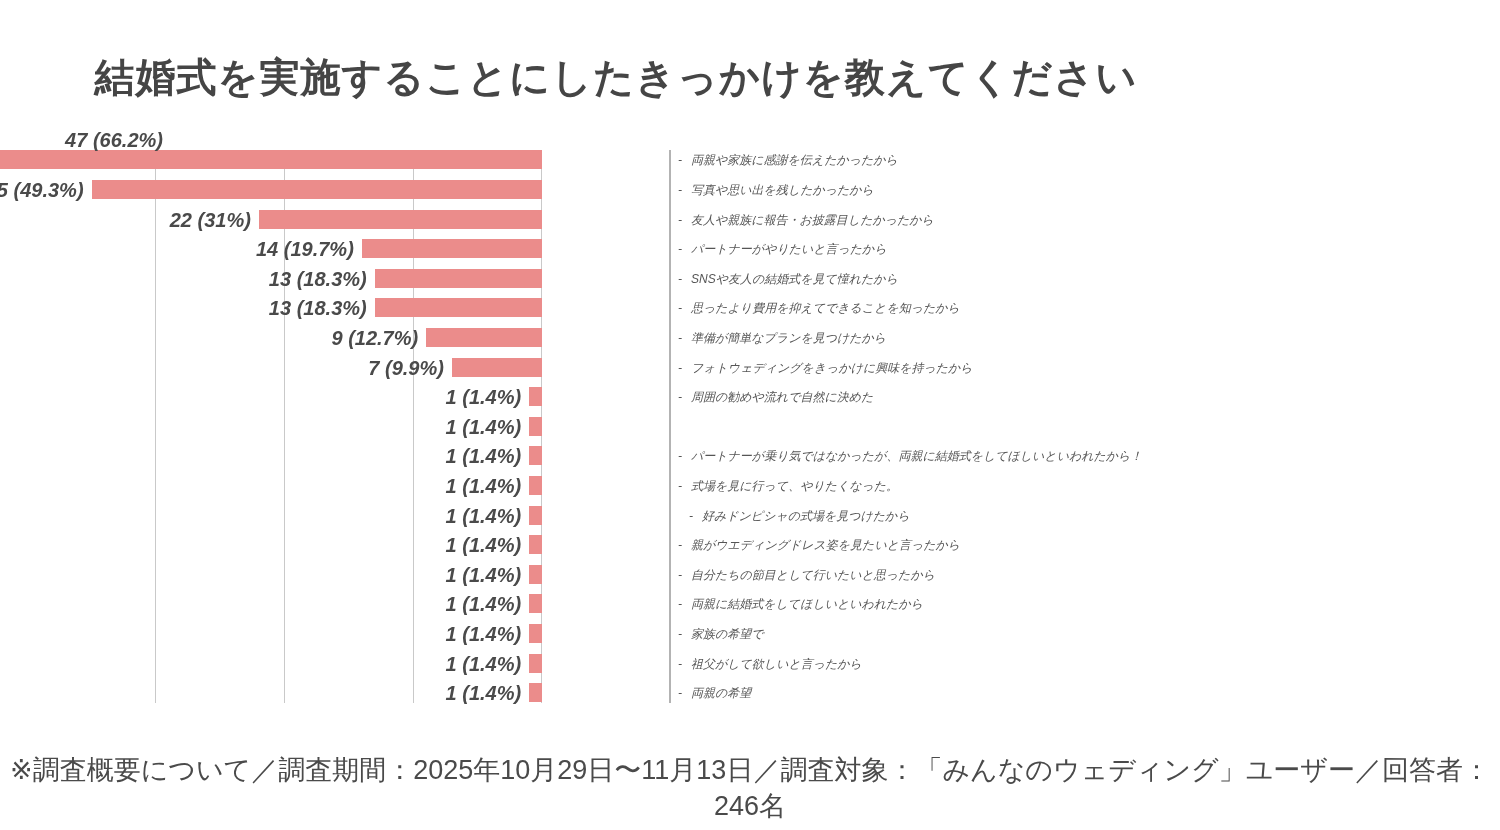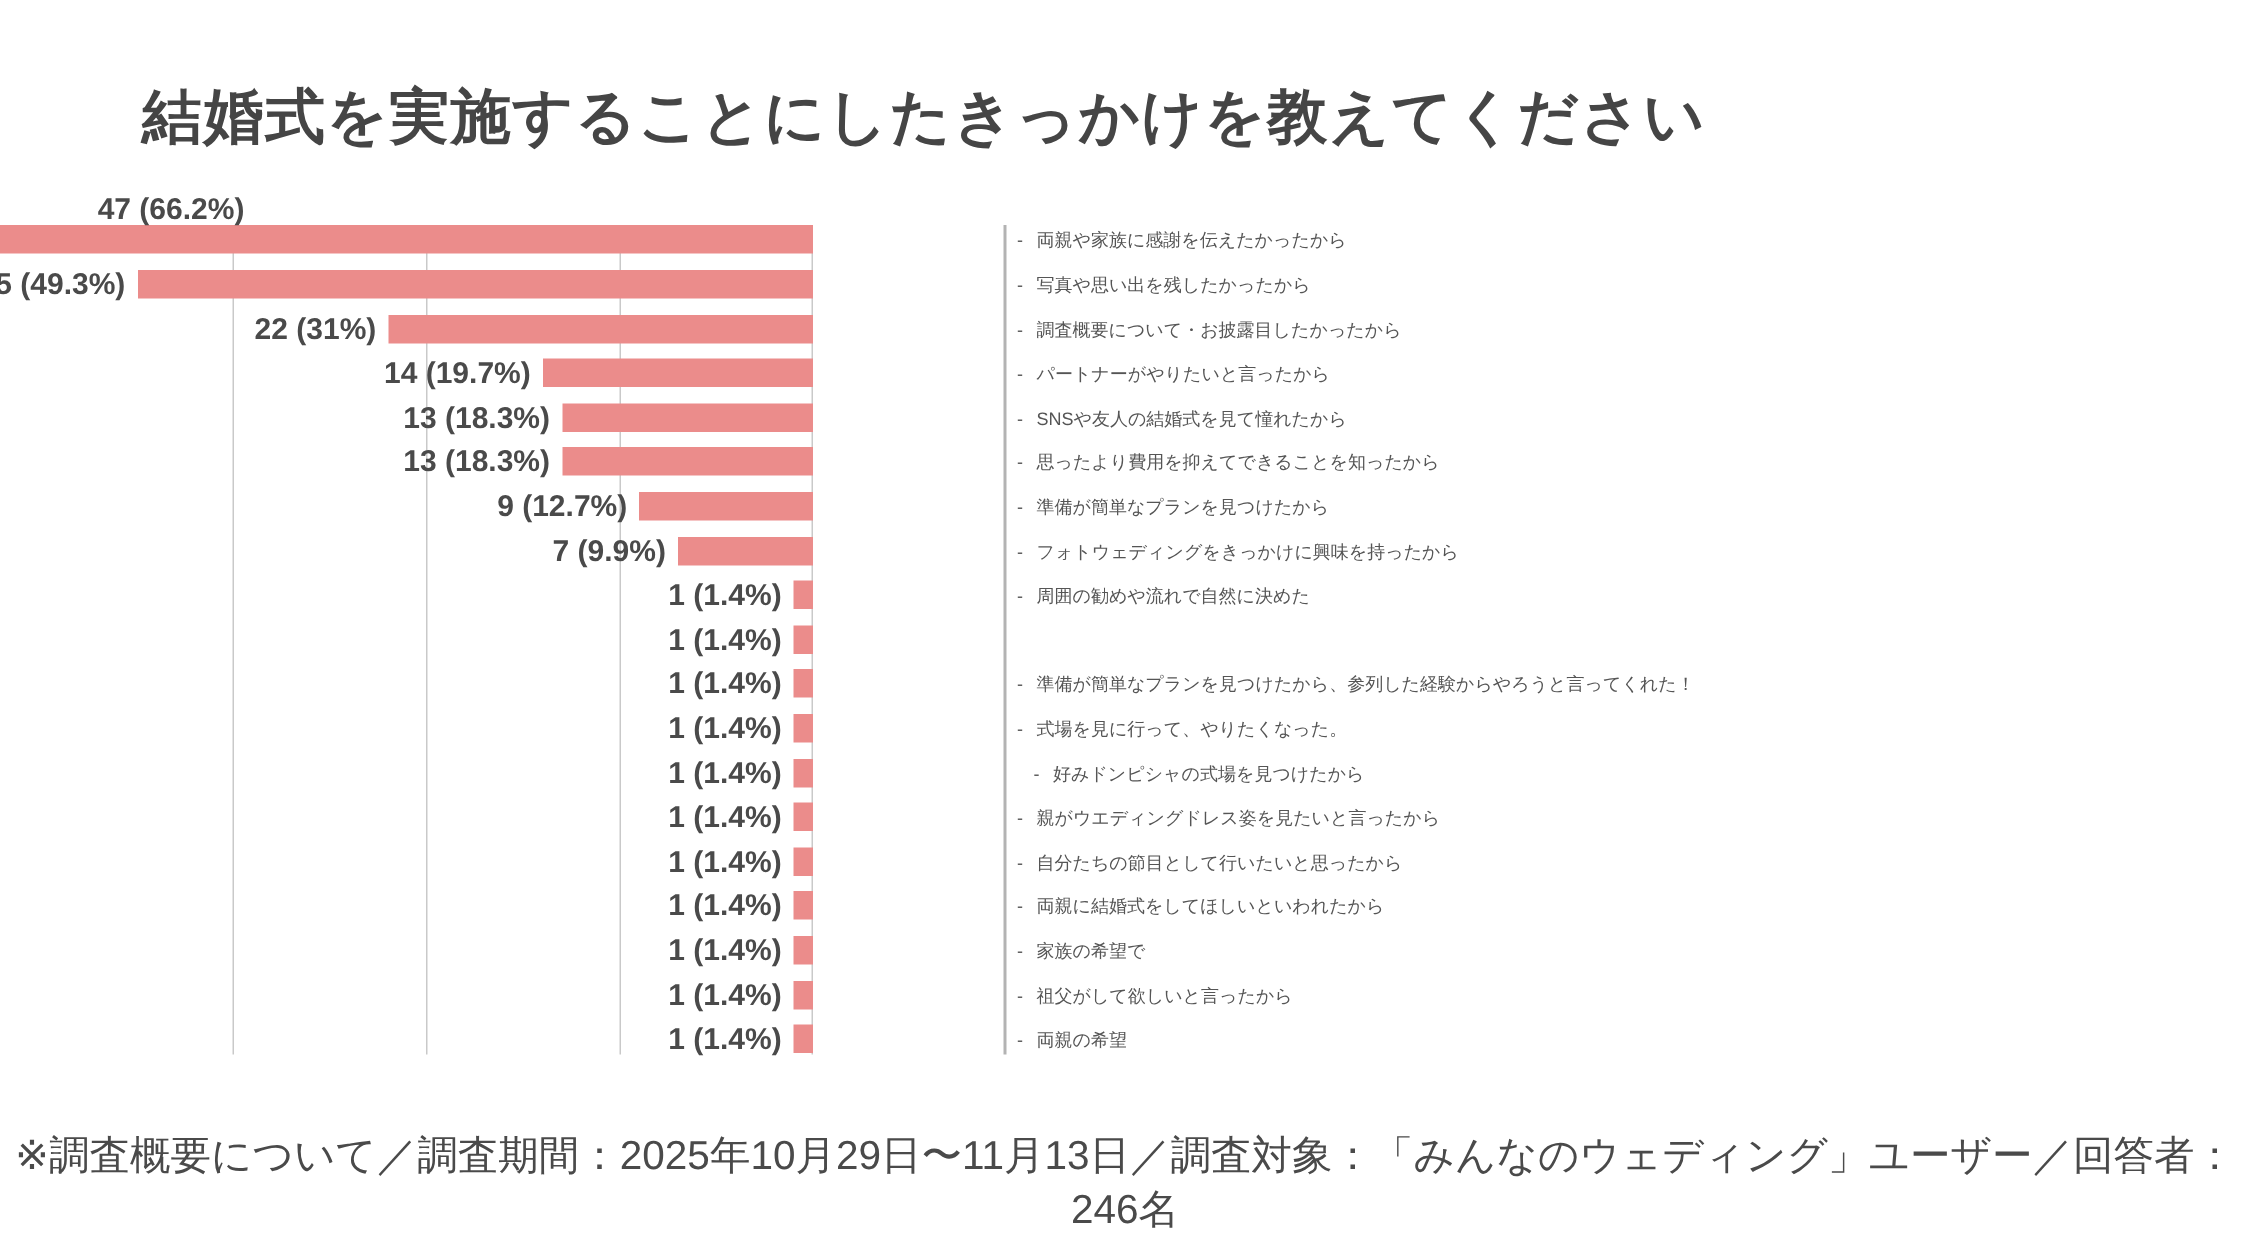"47 (66.2%)" .row { font-style: none -> italic }
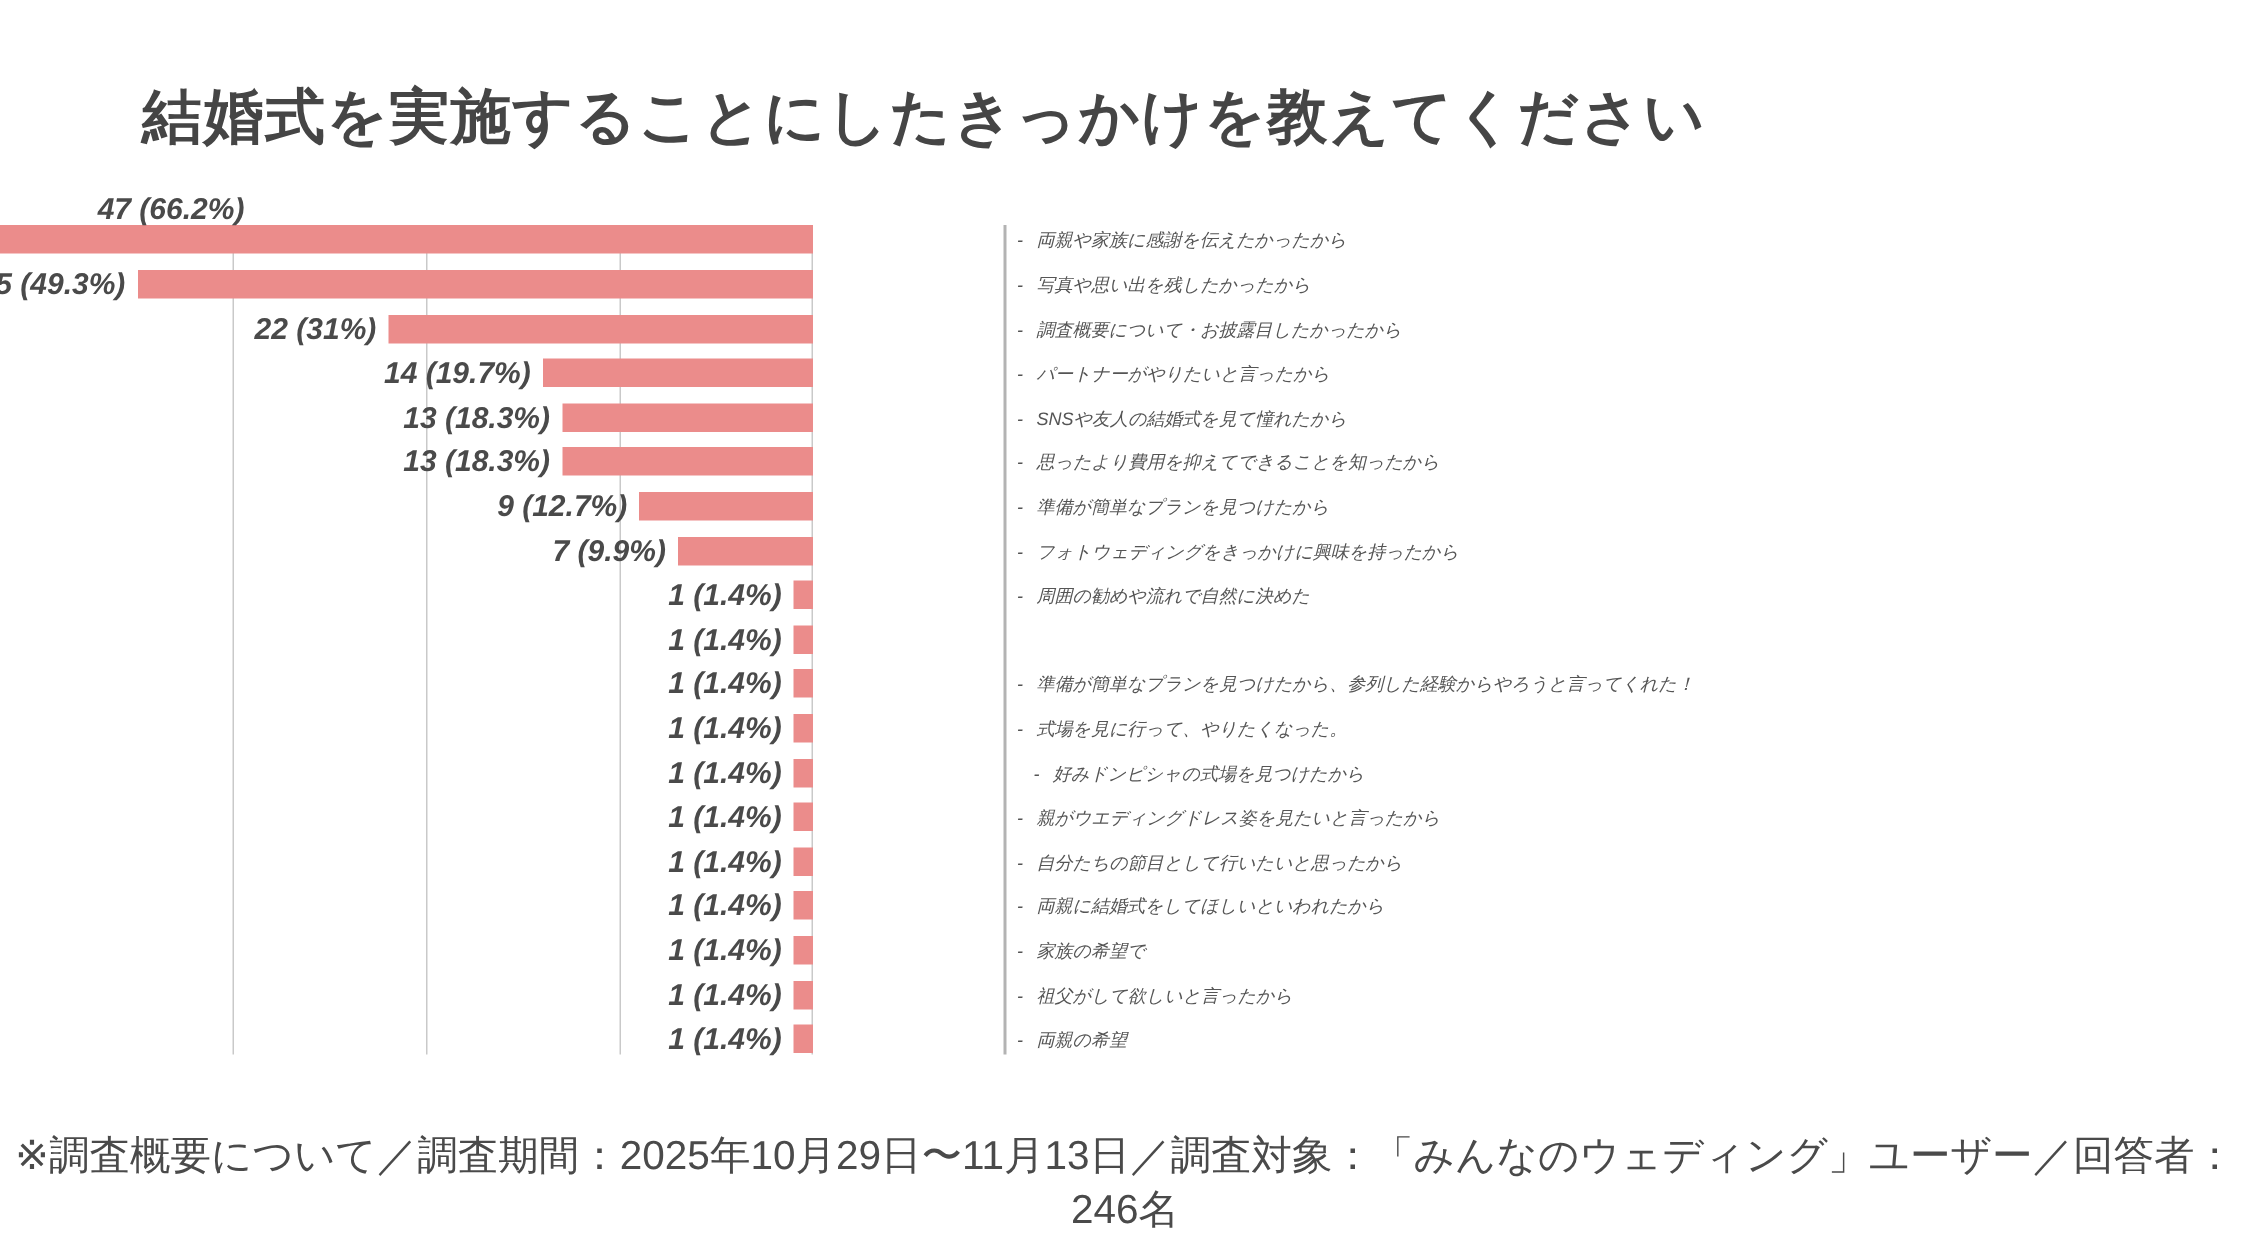"調査概要について・お披露目したかったから" span { text: 調査概要について -> 友人や親族に報告 }
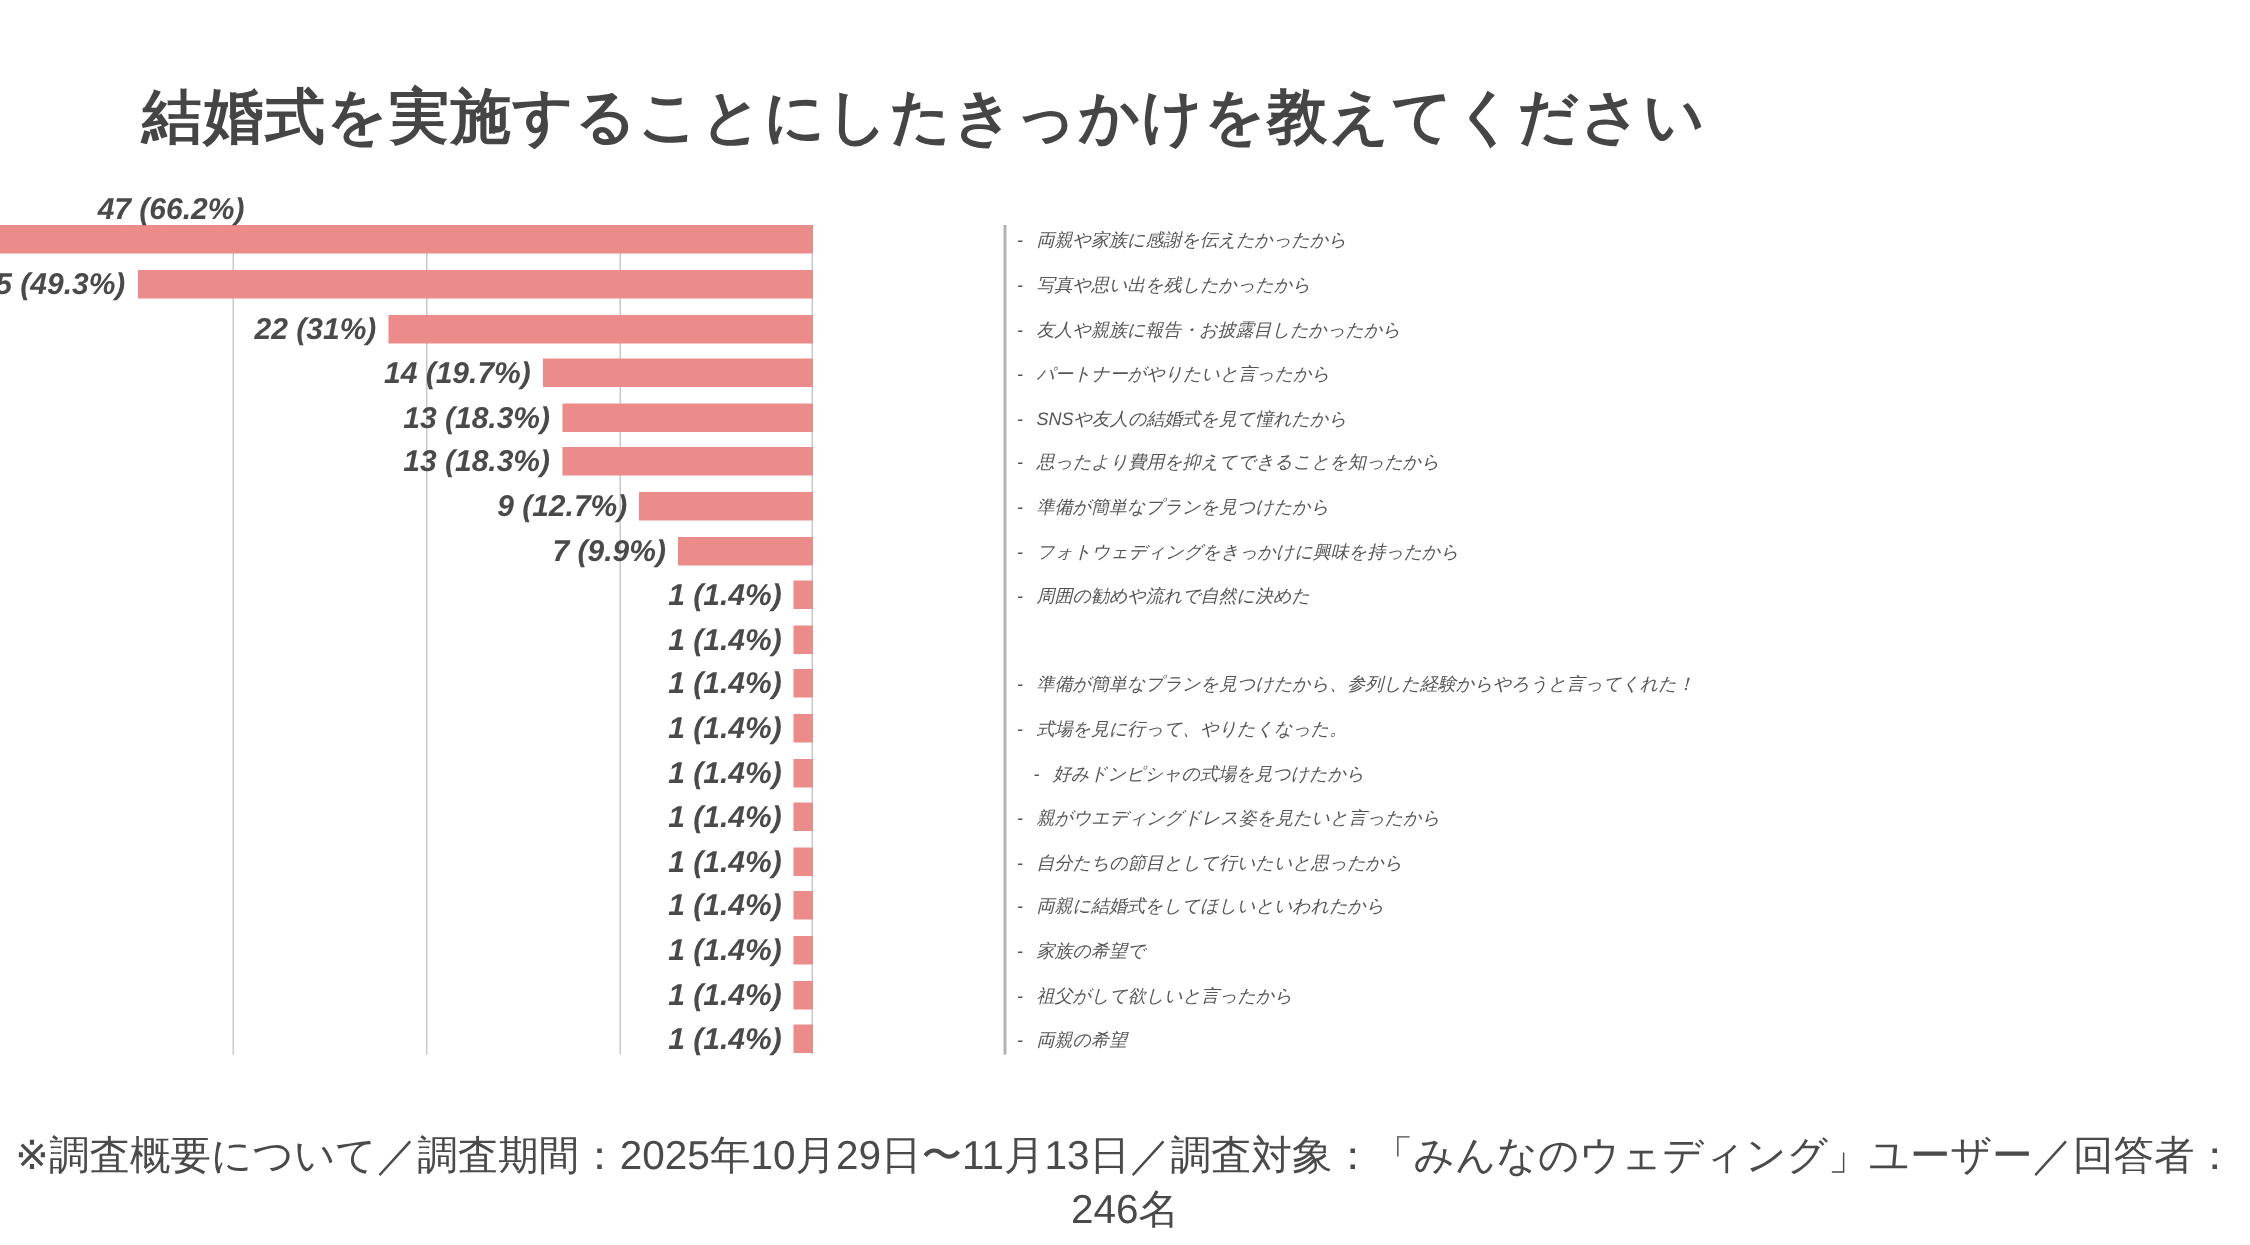"準備が簡単なプランを見つけたから、参列した経験からやろうと言ってくれた！" span { text: 準備が簡単なプランを見つけたから、参列した経験からやろうと言ってくれた -> パートナーが乗り気ではなかったが、両親に結婚式をしてほしいといわれたから }
